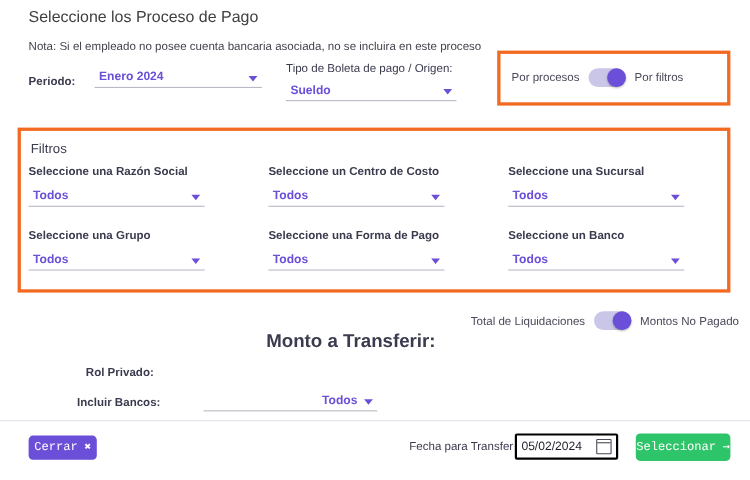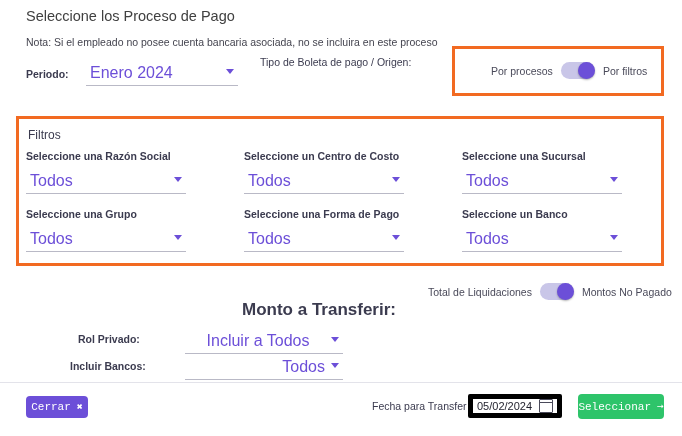"Enero 2024" .select-underline { font-size: 16px -> 11px; font-weight: none -> bold }
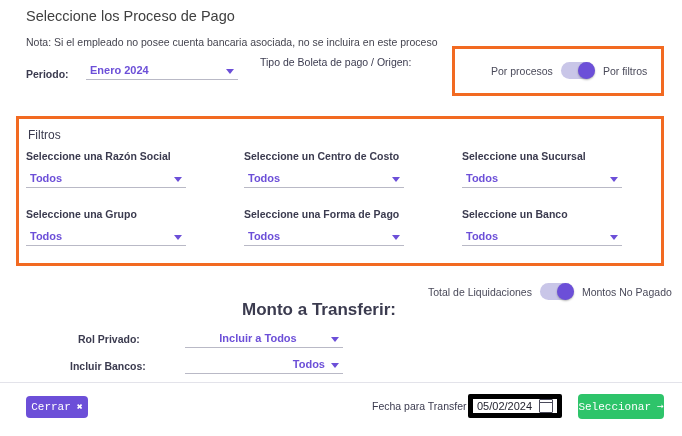"Por procesos" #toggle-procesos { left: 491px -> 465px }
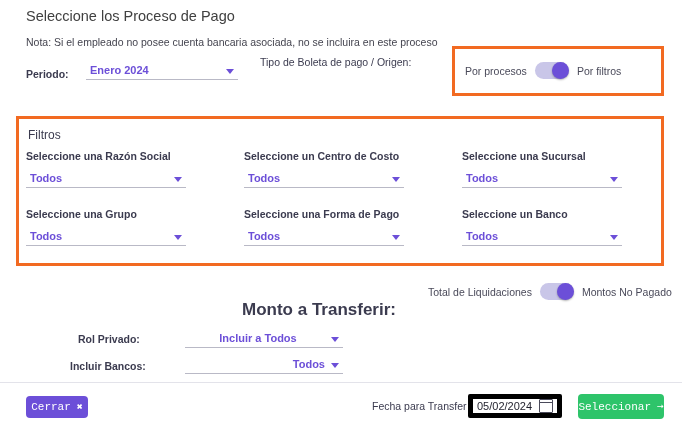"Sueldo" div.select-underline { html: none -> <div> <span>Sueldo</span> <span></span> </div> }
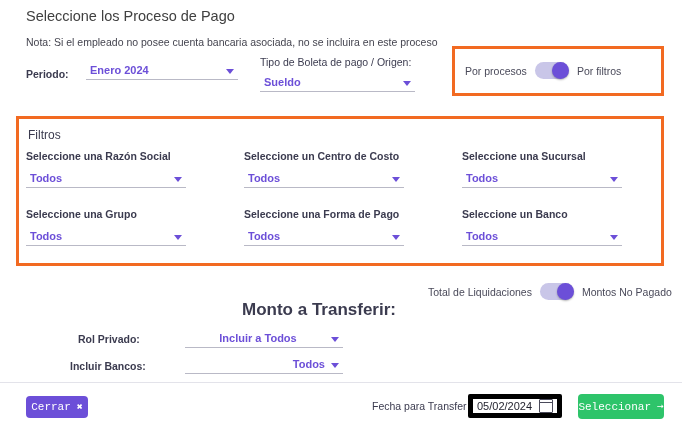"Incluir a Todos" div.select-underline { html: <div> <span>Incluir a Todos</span> <span></span> </div> -> none }
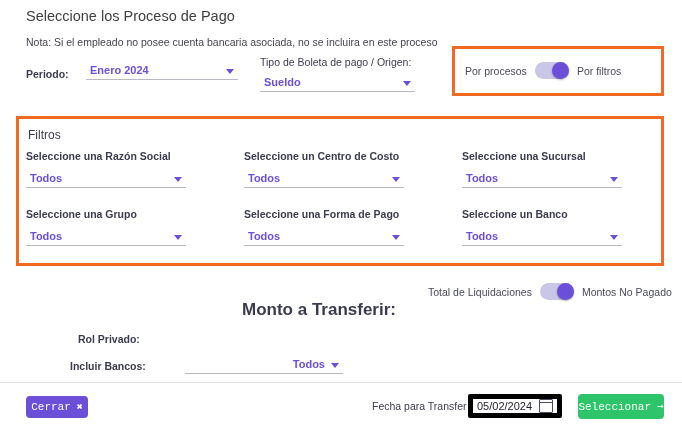"05/02/2024" .date-input { border: 5px solid #000000 -> 2px solid #000000 }
